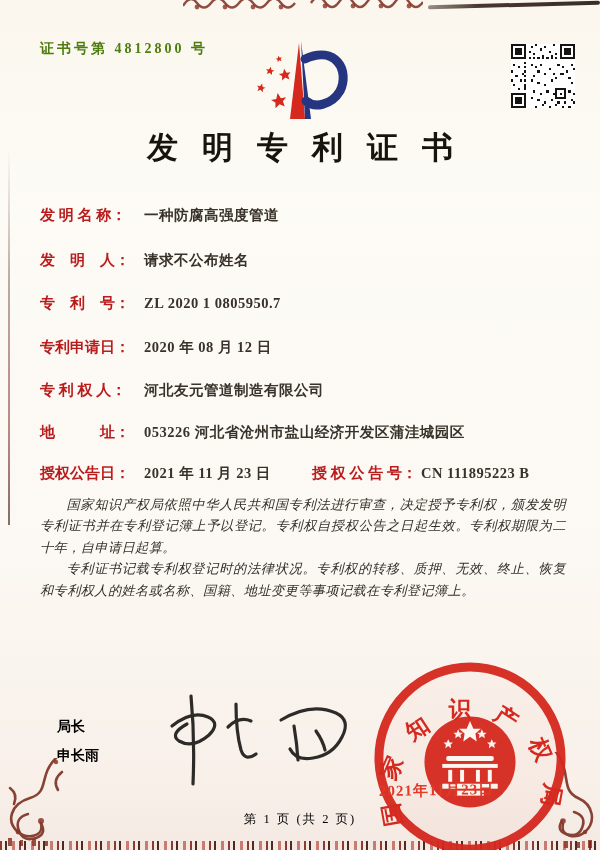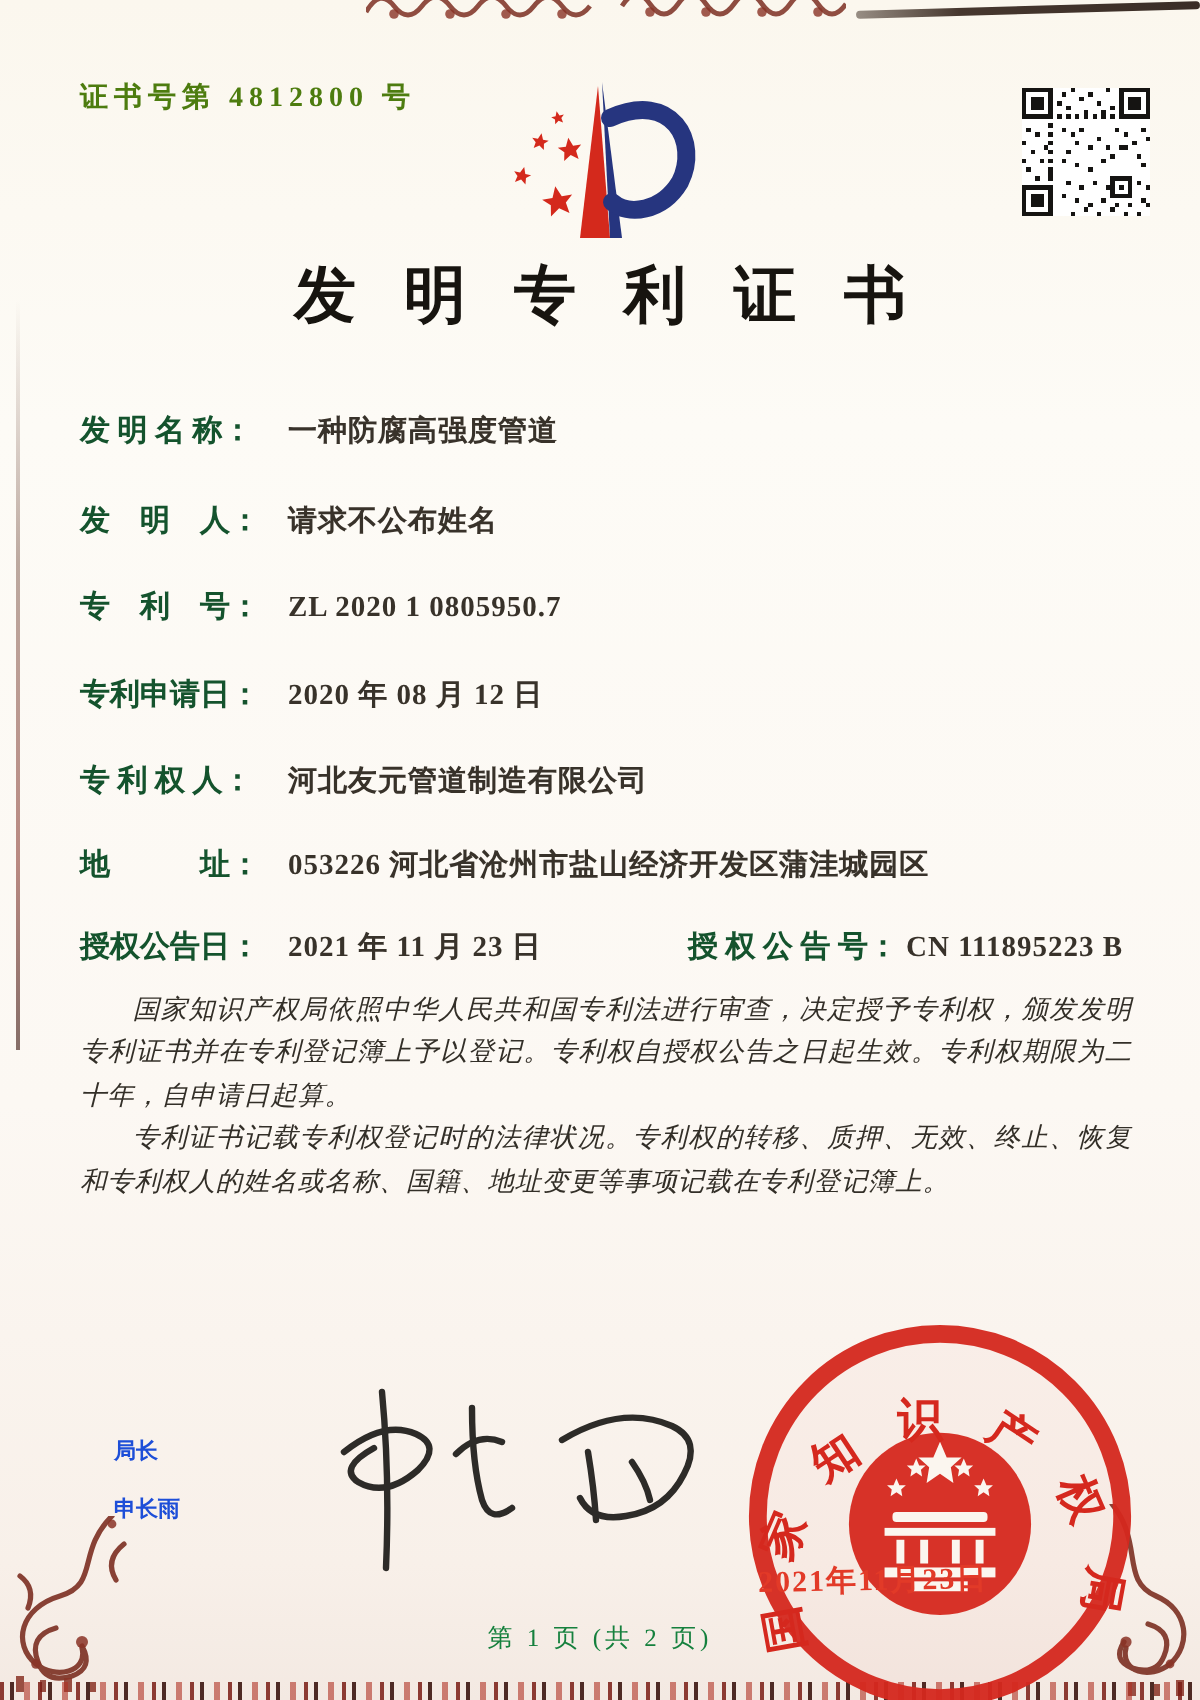"发 明 名 称：" .f-label { color: #14532d -> #b91c1c }
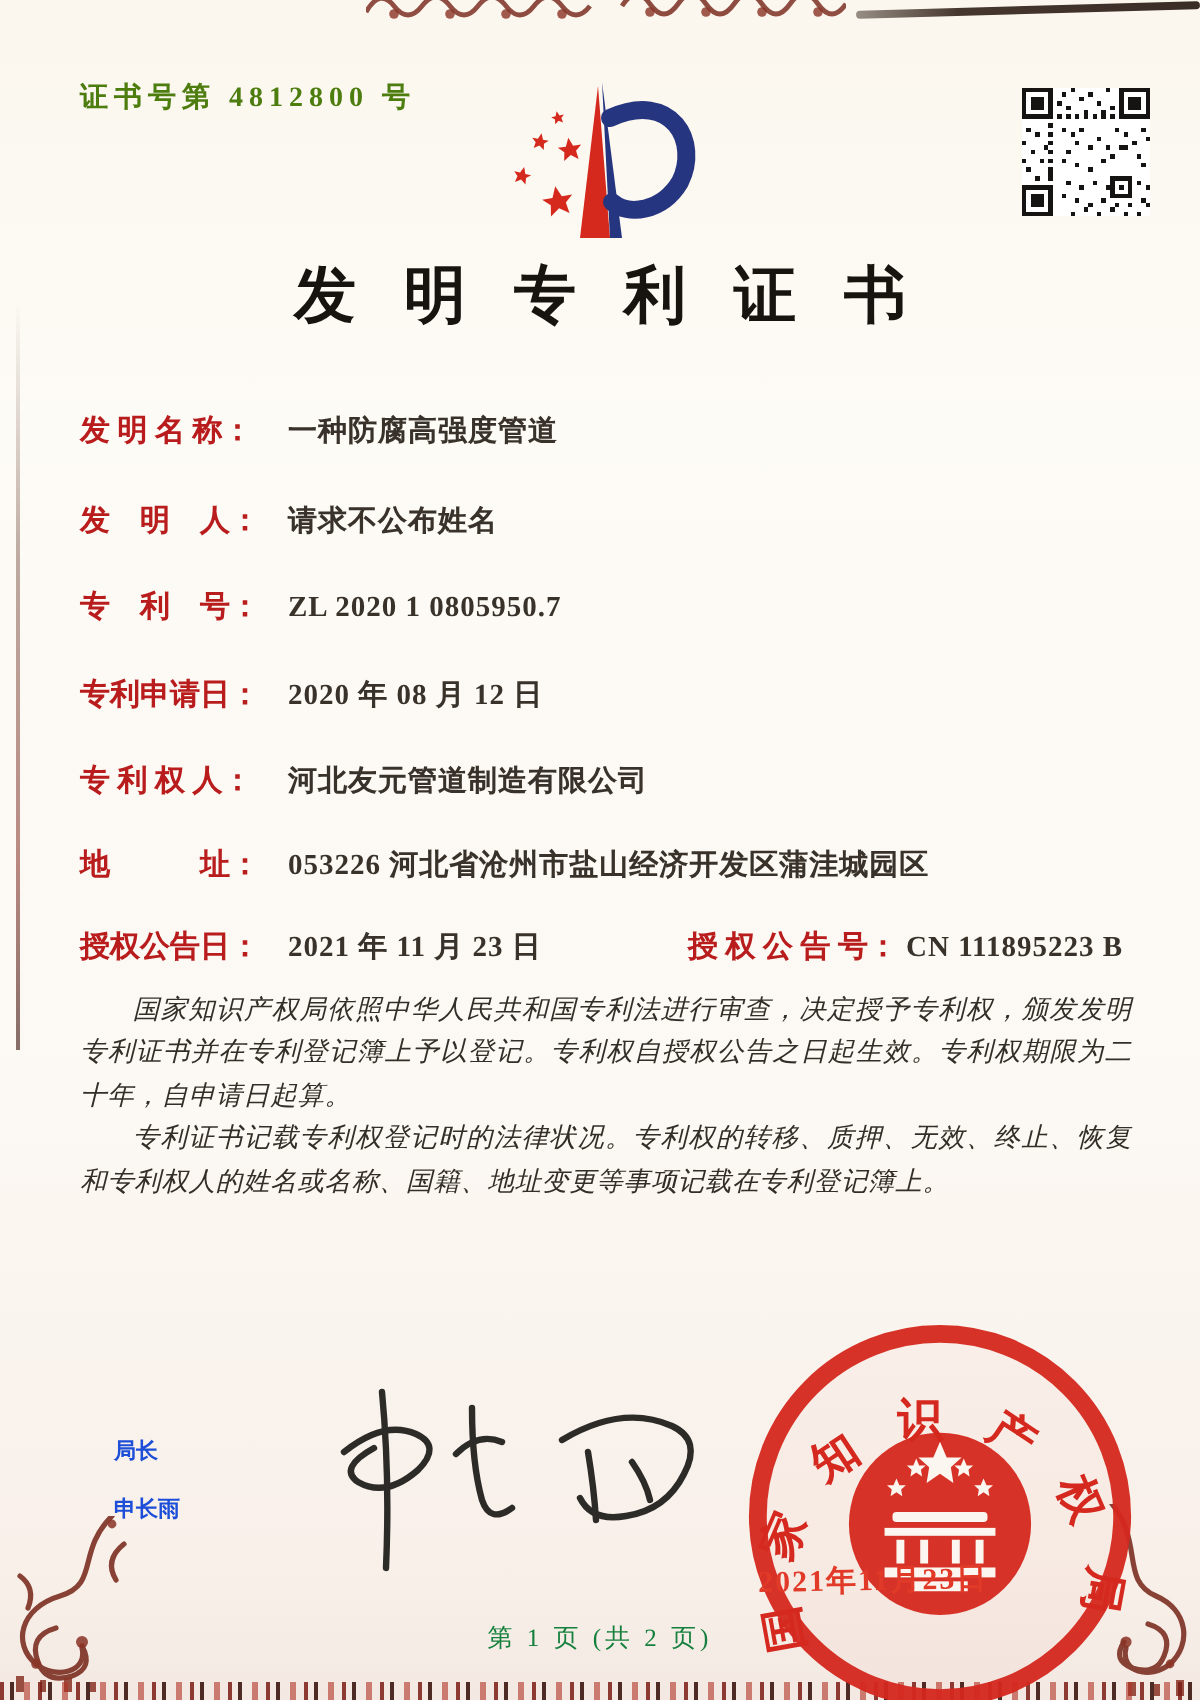"授 权 公 告 号：" .grant-pair2 { margin-left: 32px -> none }
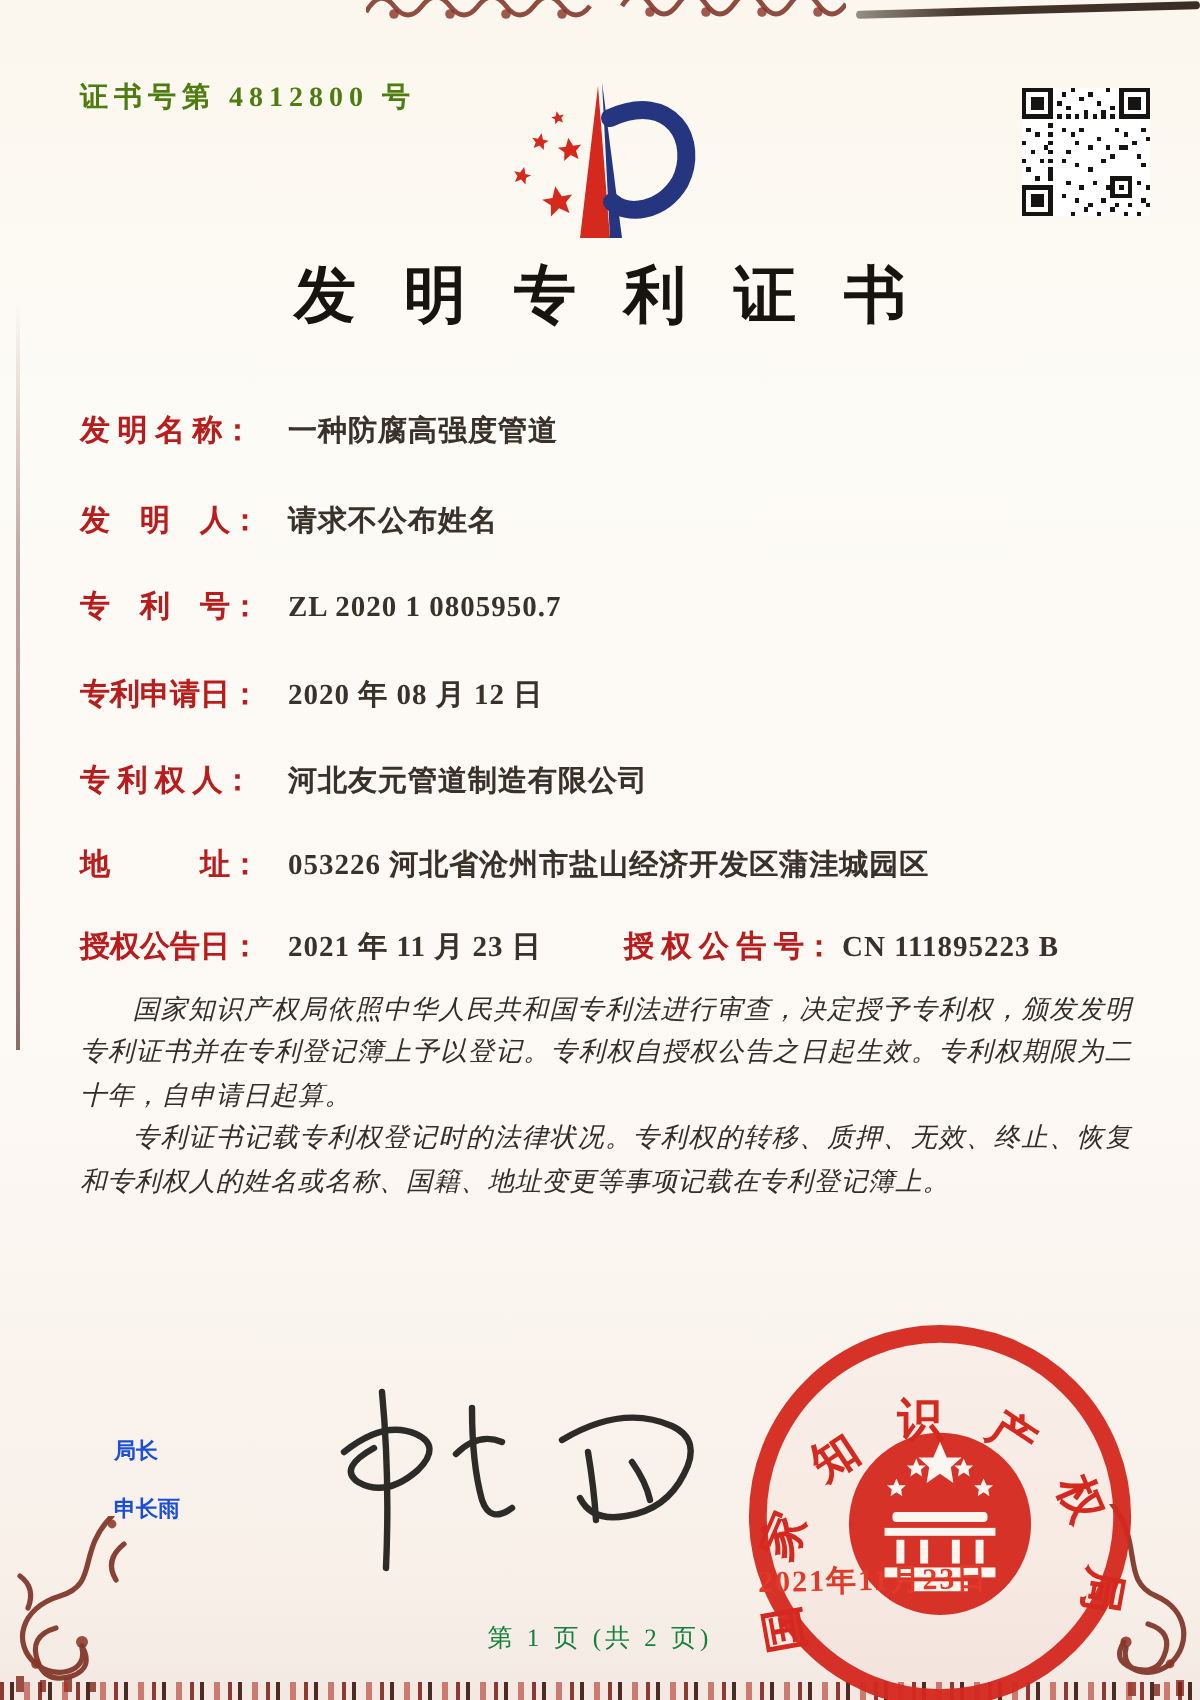"局长" .signer { color: #1d4ed8 -> #000000; font-size: 11px -> 14px }
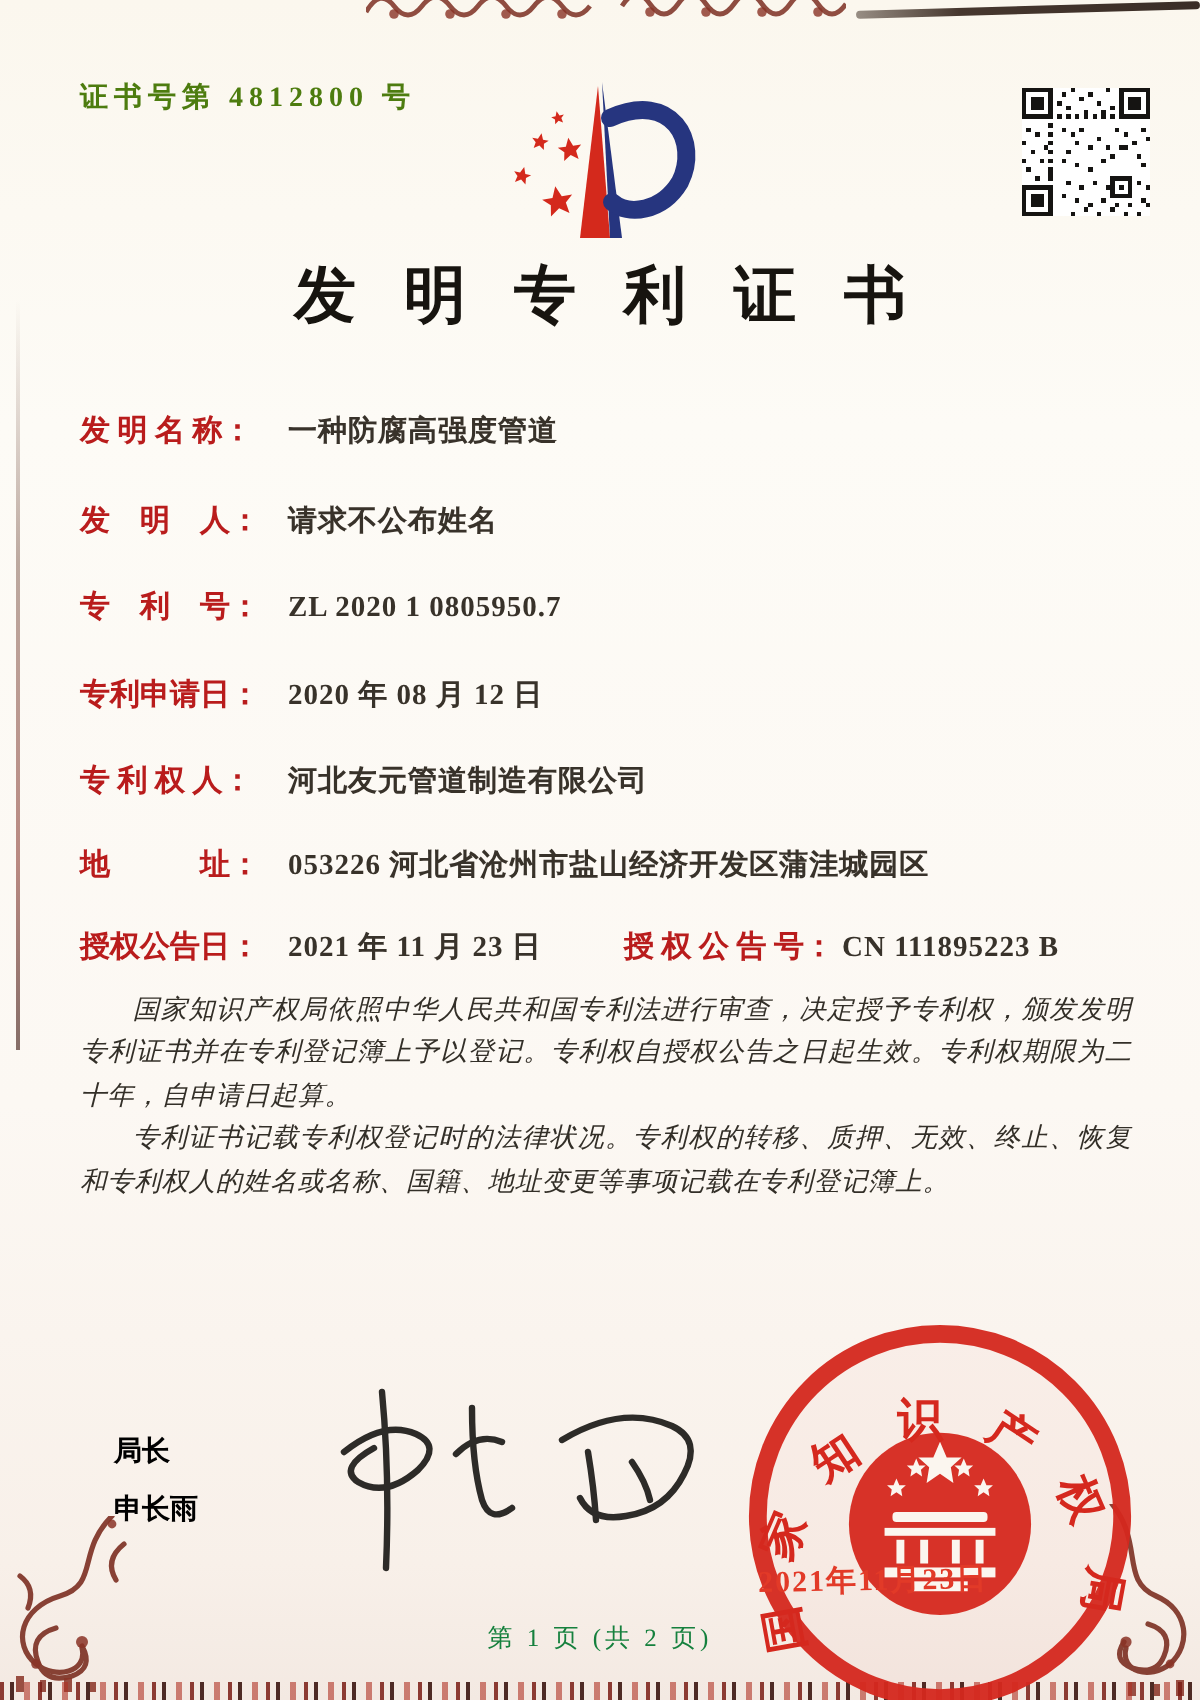"第 1 页 (共 2" .footer { color: #15803d -> #000000 }
